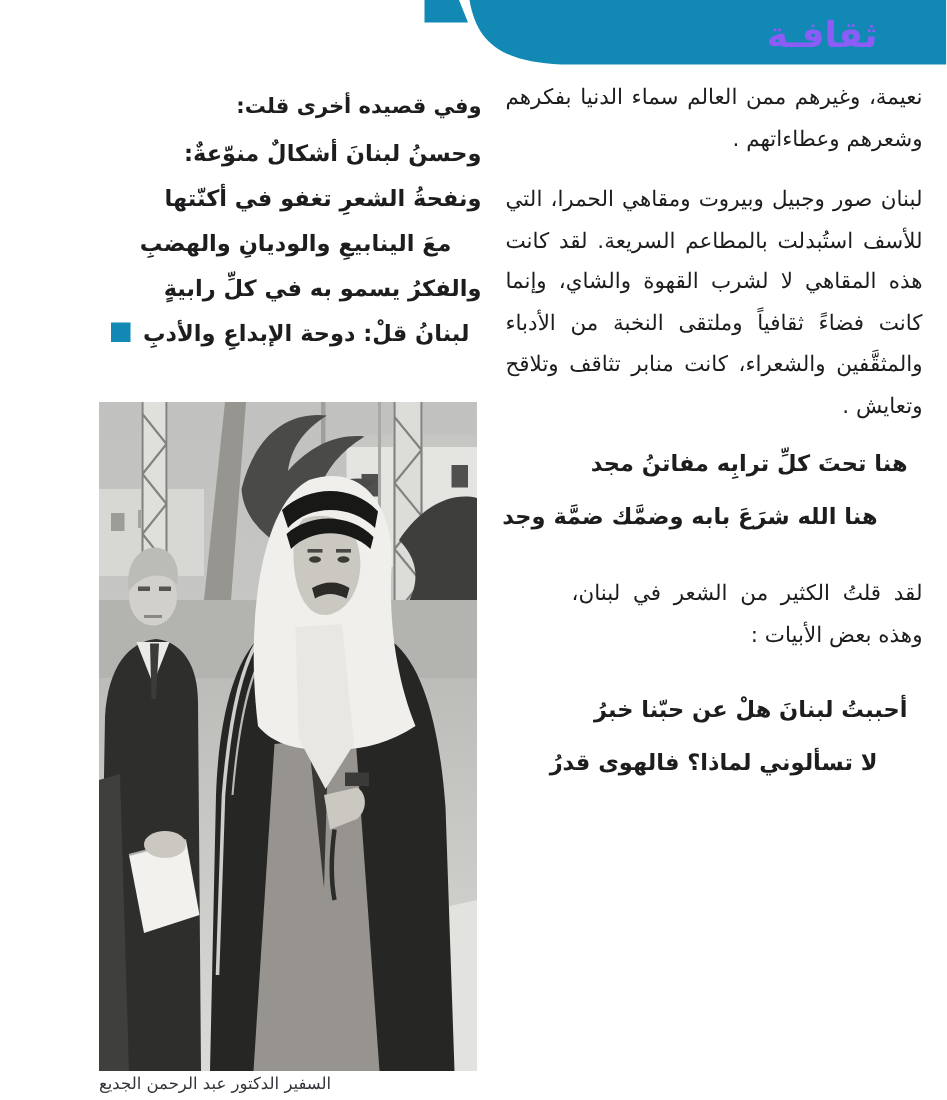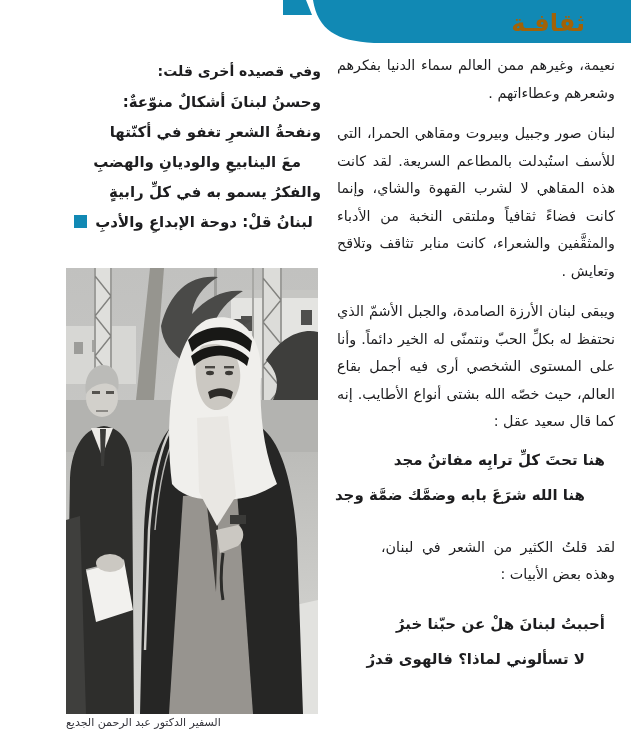"ثقافـة" .header-title { color: #a16207 -> #8b5cf6 }
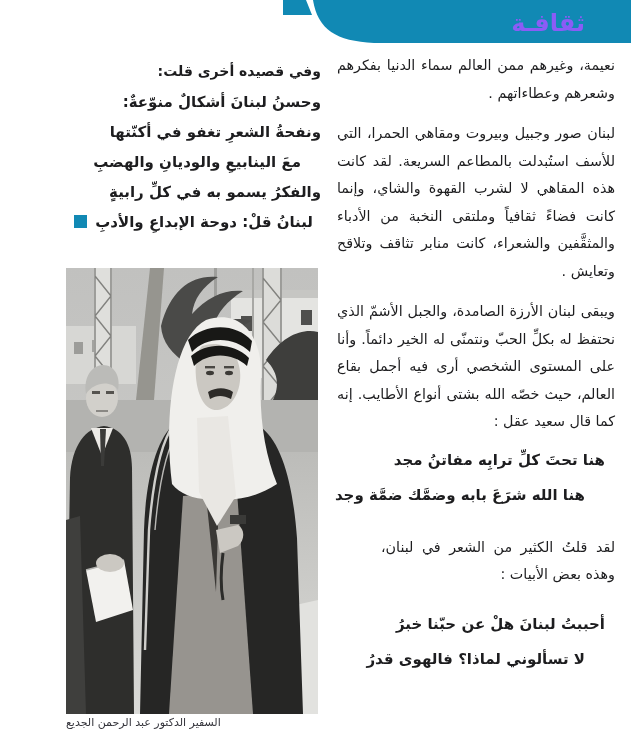"ويبقى لبنان الأرزة الصامدة، والجبل" p.body-p { html: <p>ويبقى لبنان الأرزة الصامدة، والجبل الأشمّ الذي نحتفظ له بكلِّ الحبّ ونتمنّى له الخير دائماً. وأنا على المستوى الشخصي أرى فيه أجمل بقاع العالم، حيث خصّه الله بشتى أنواع الأطايب. إنه كما قال سعيد عقل :</p> -> none }
